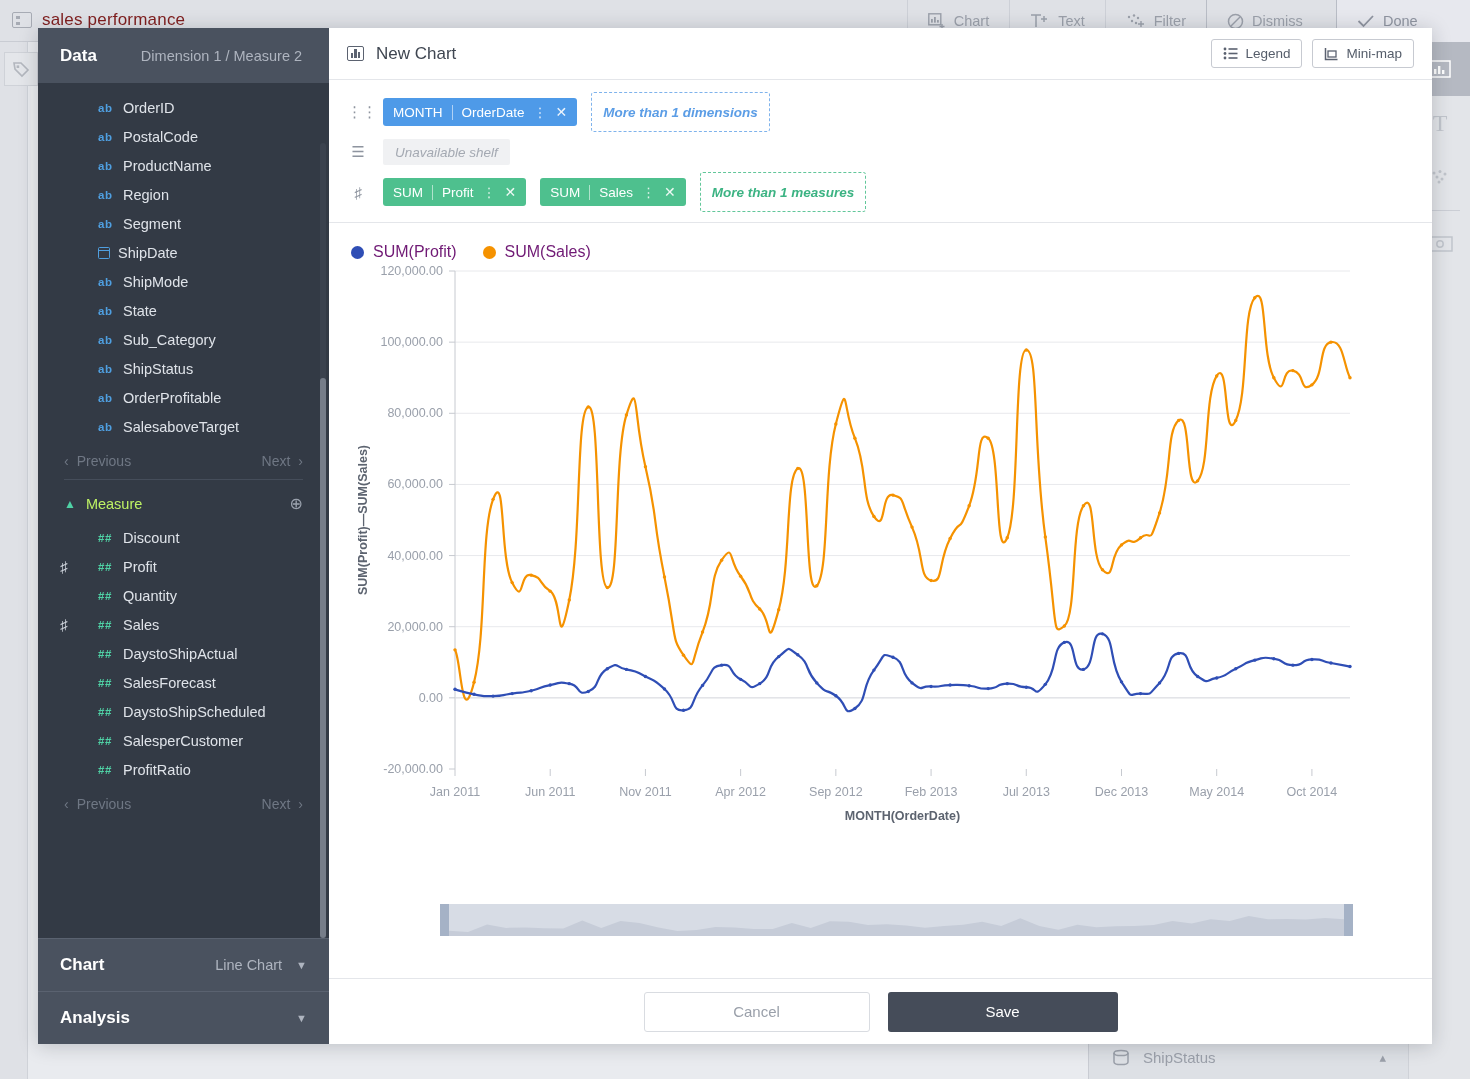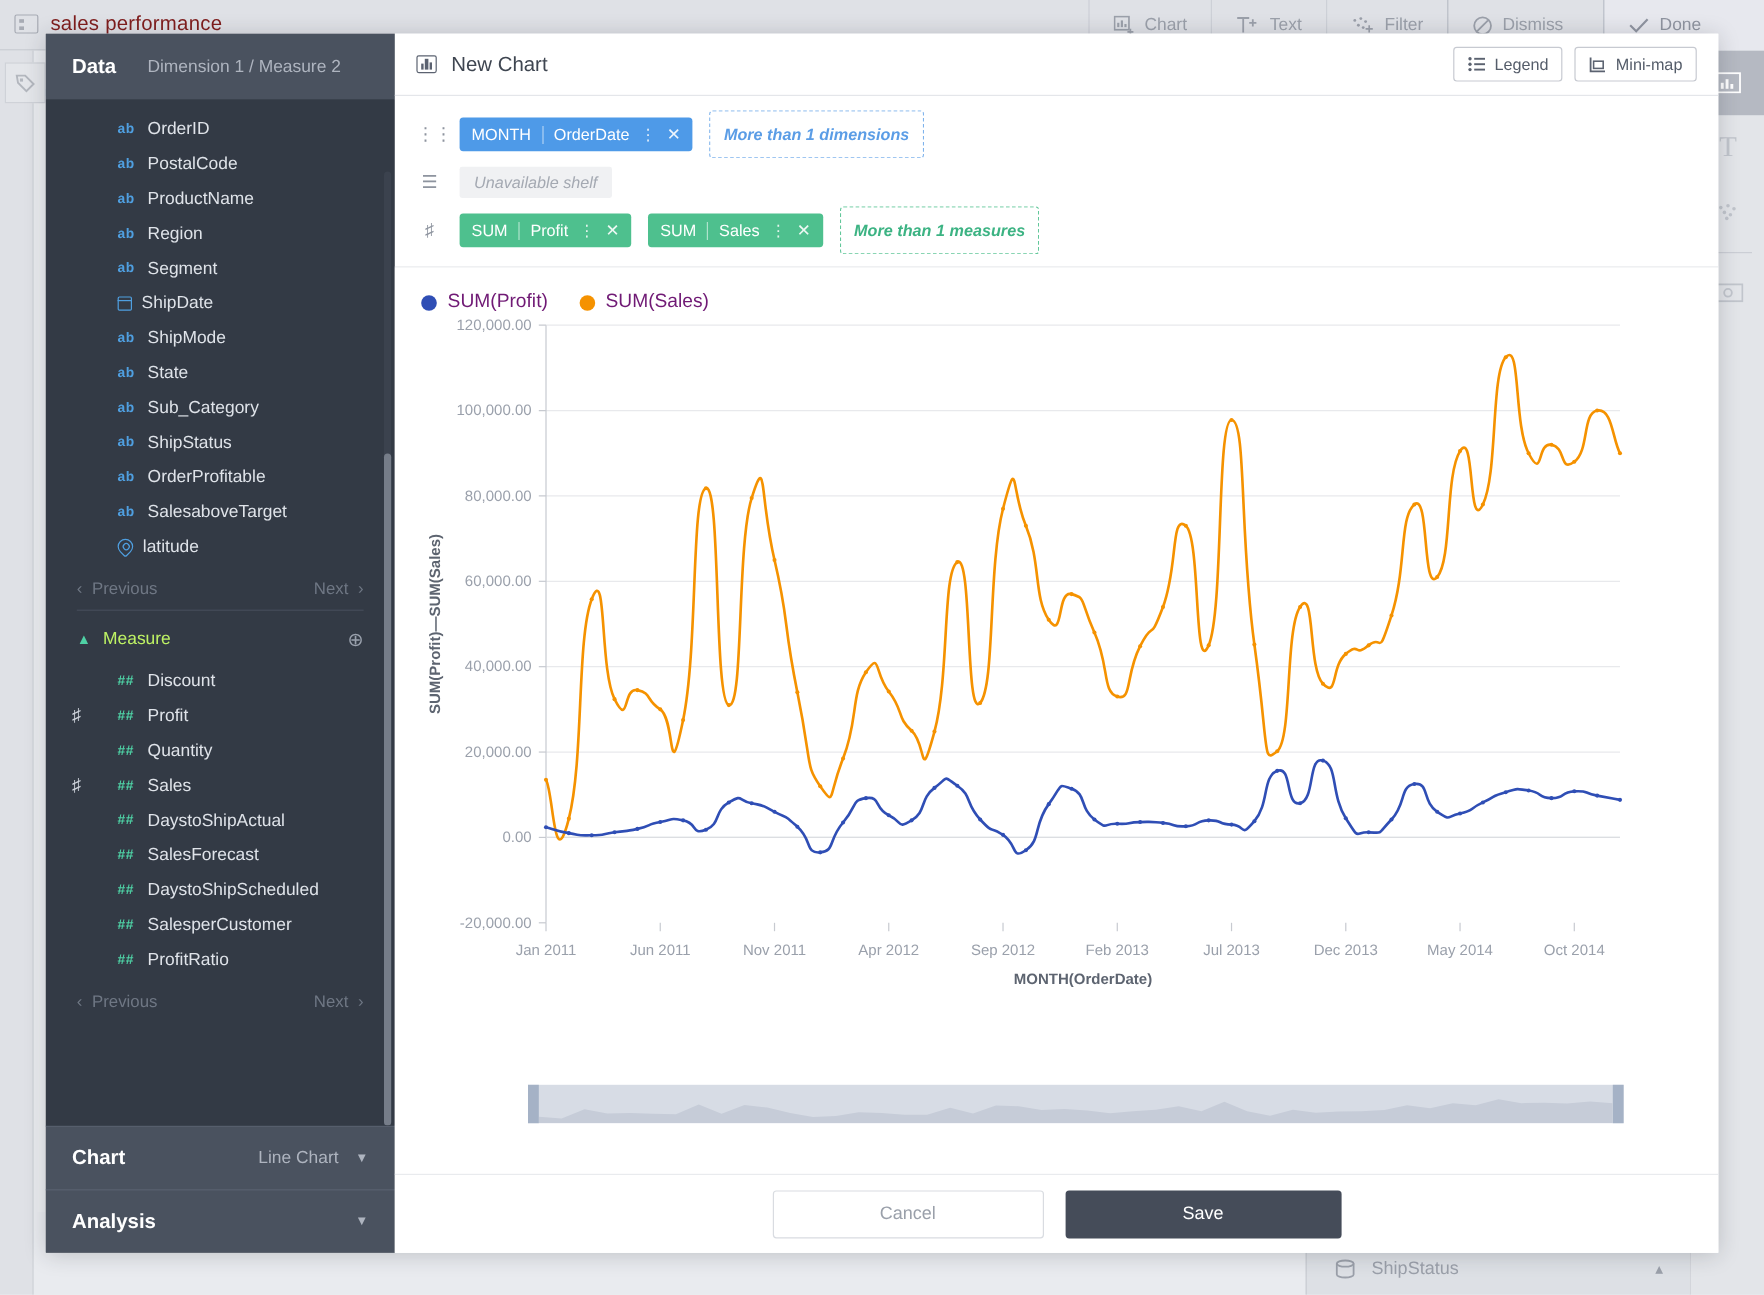"Data" .panel-head { gap: 26px -> 44px }
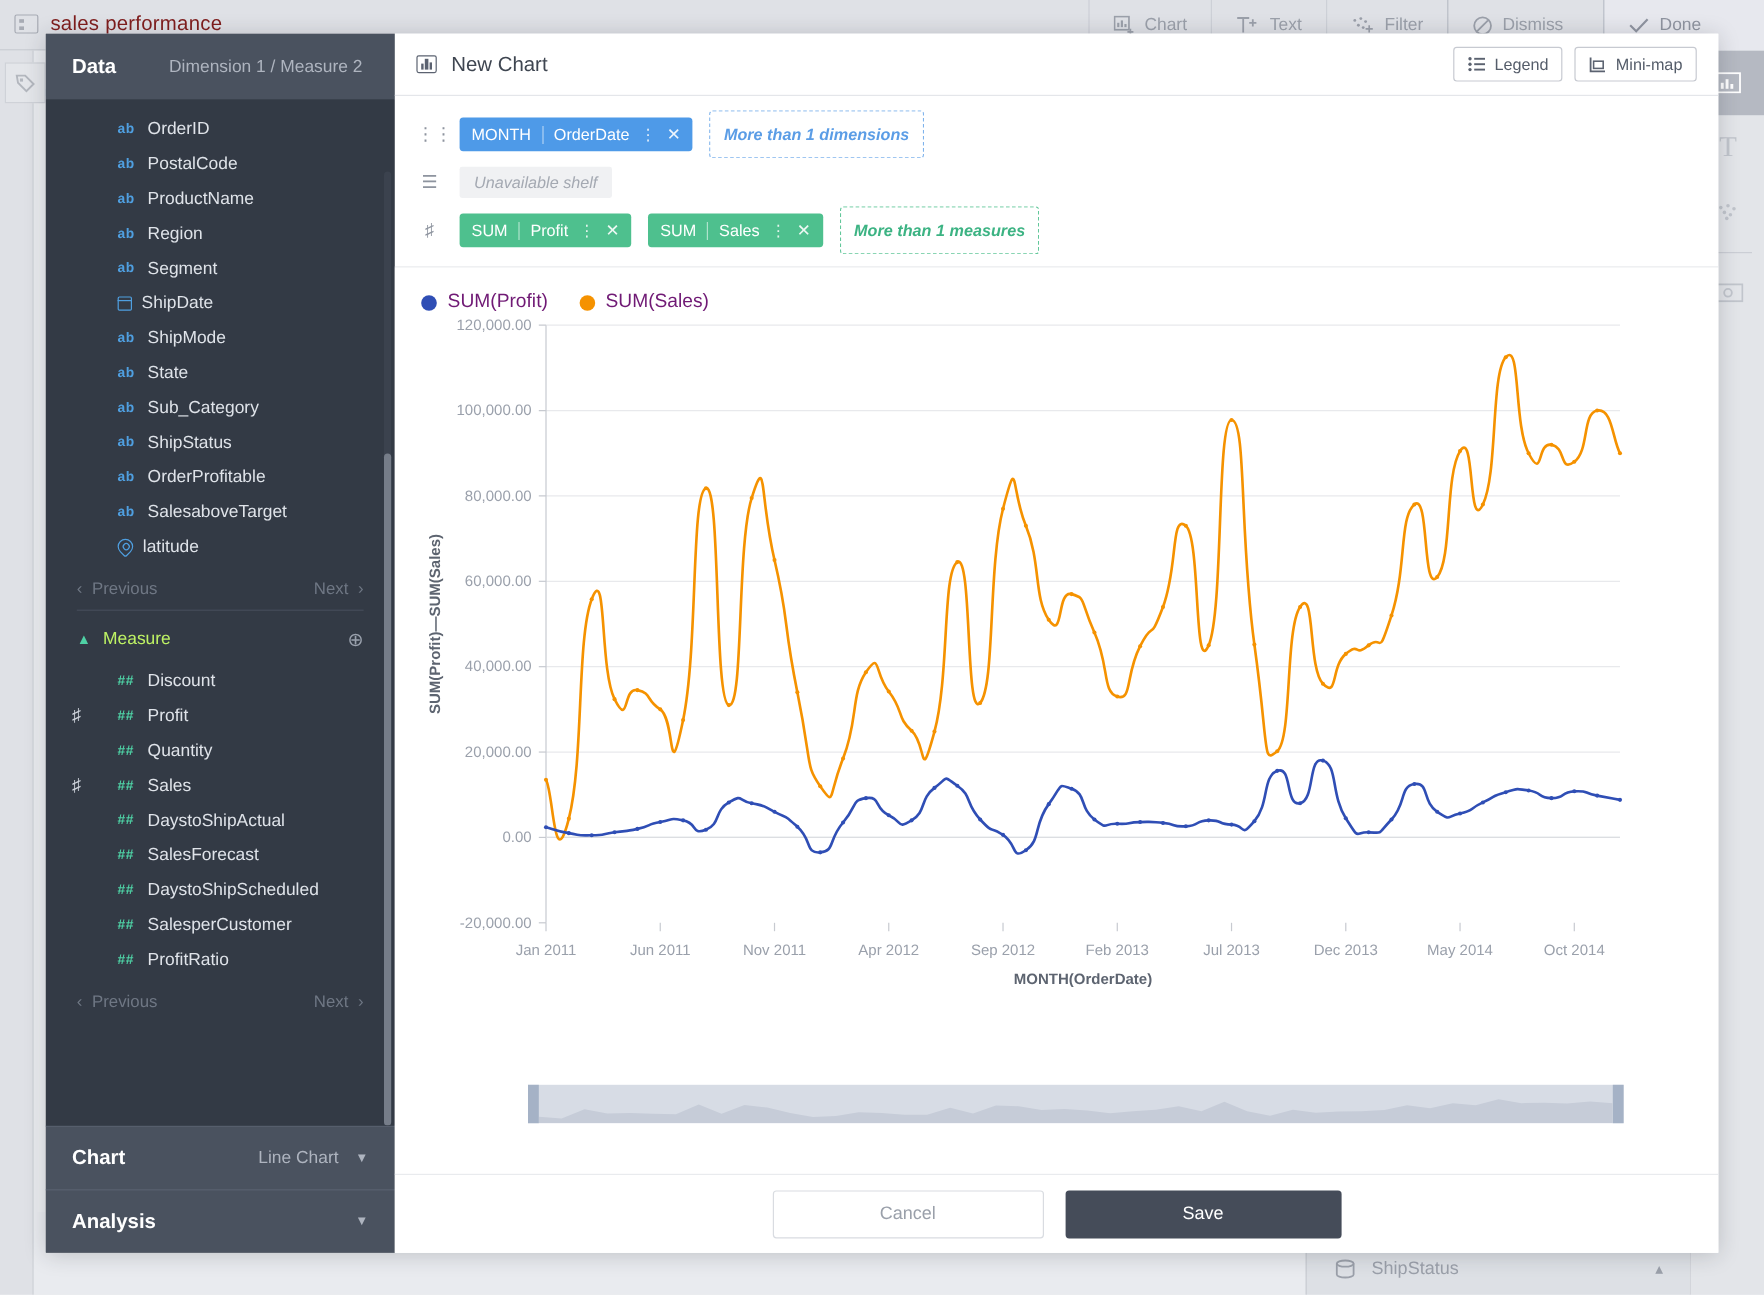"latitude" div.field { html: <div> <span></span> <span>latitude</span> </div> -> none }
